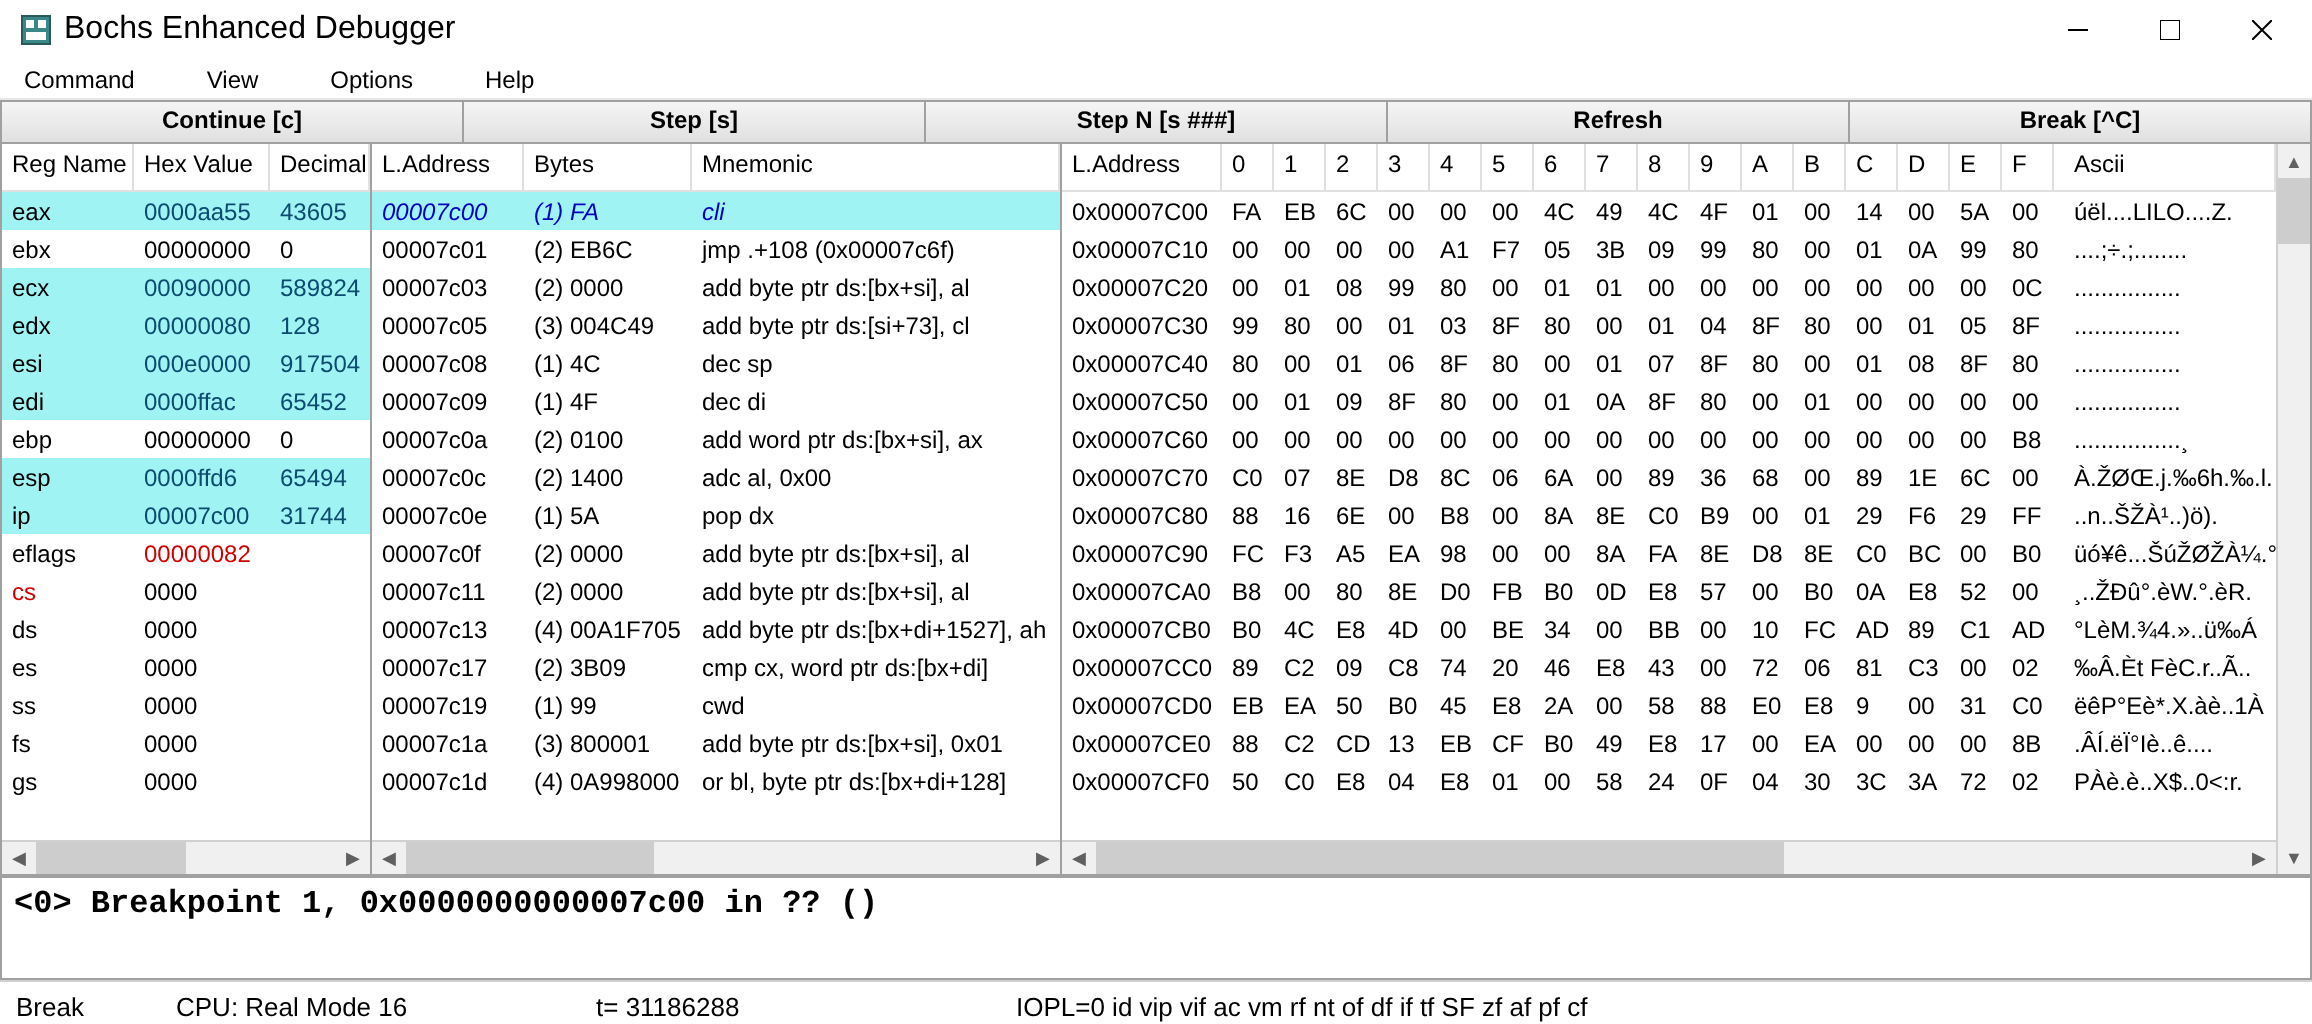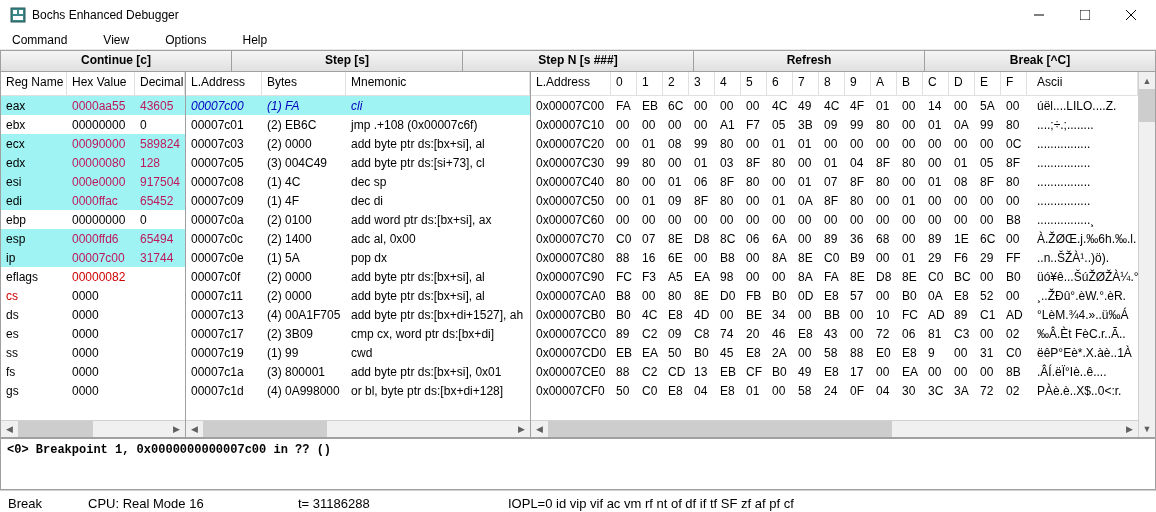"Bochs Enhanced Debugger" .titlebar .title { font-size: 12px -> 16px }
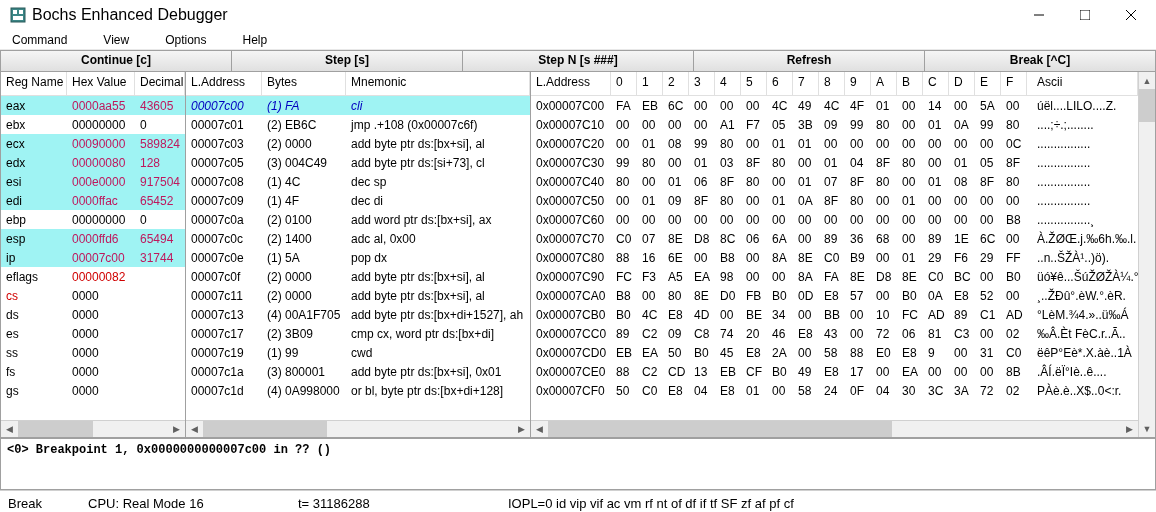"0000aa55" .regs .row.changed .c1, .regs .row.changed .c2 { color: #be185d -> #0c4a6e }
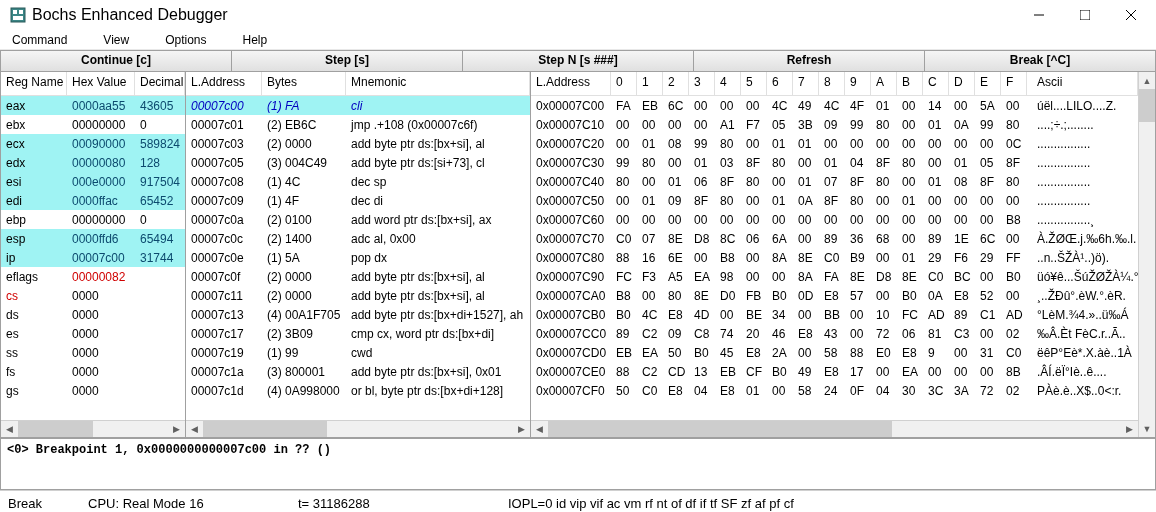"<0> Breakpoint 1, 0x0000000000007c00 in" .console { font-size: 12px -> 16px }
